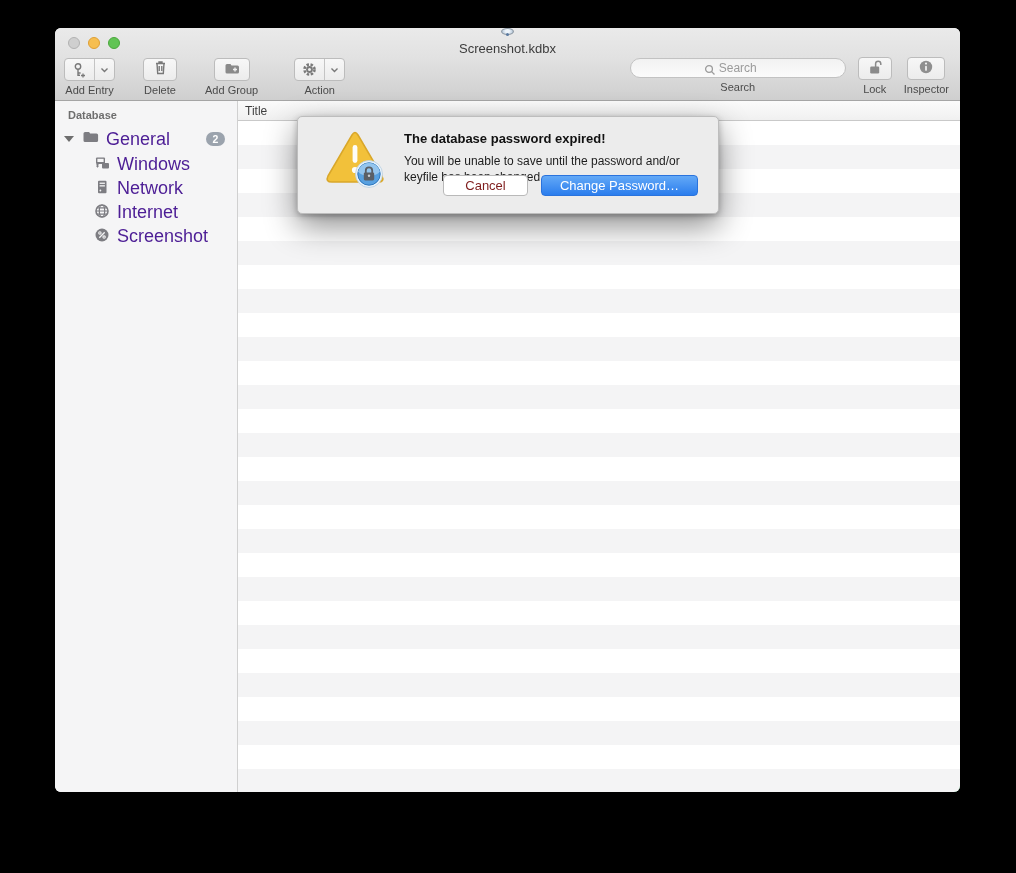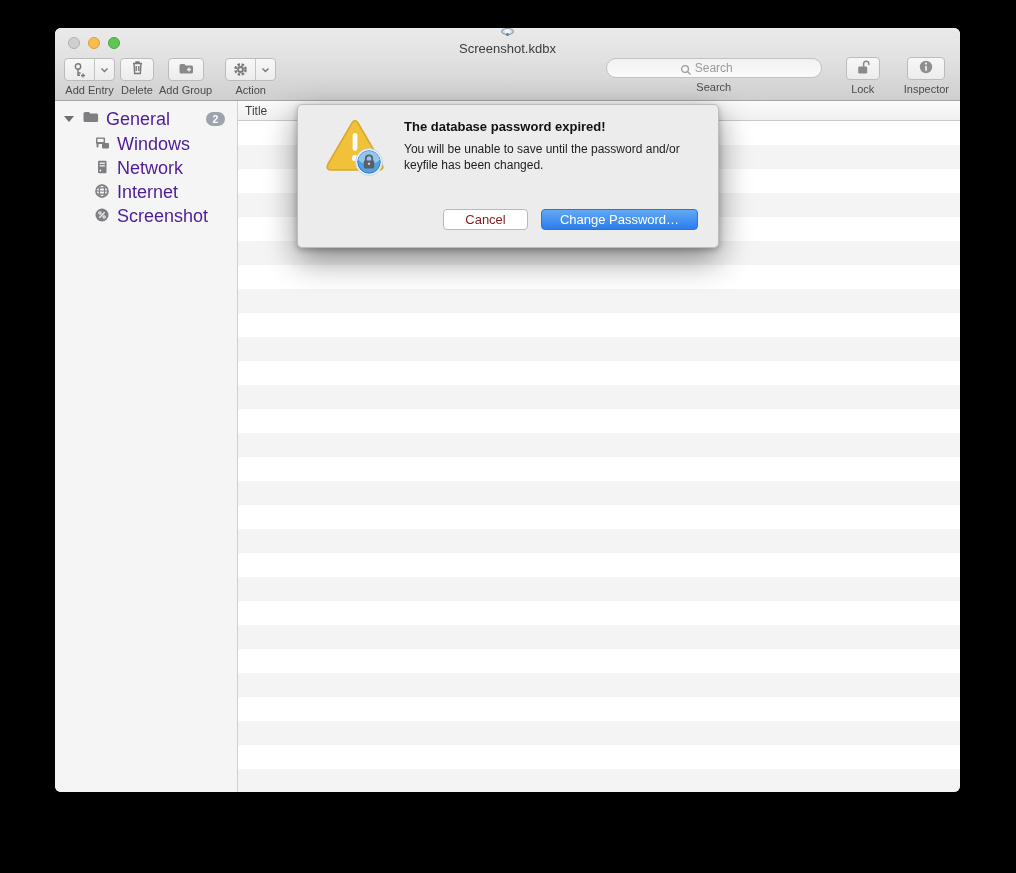"Search" .toolbar-right { gap: 24px -> 12px }
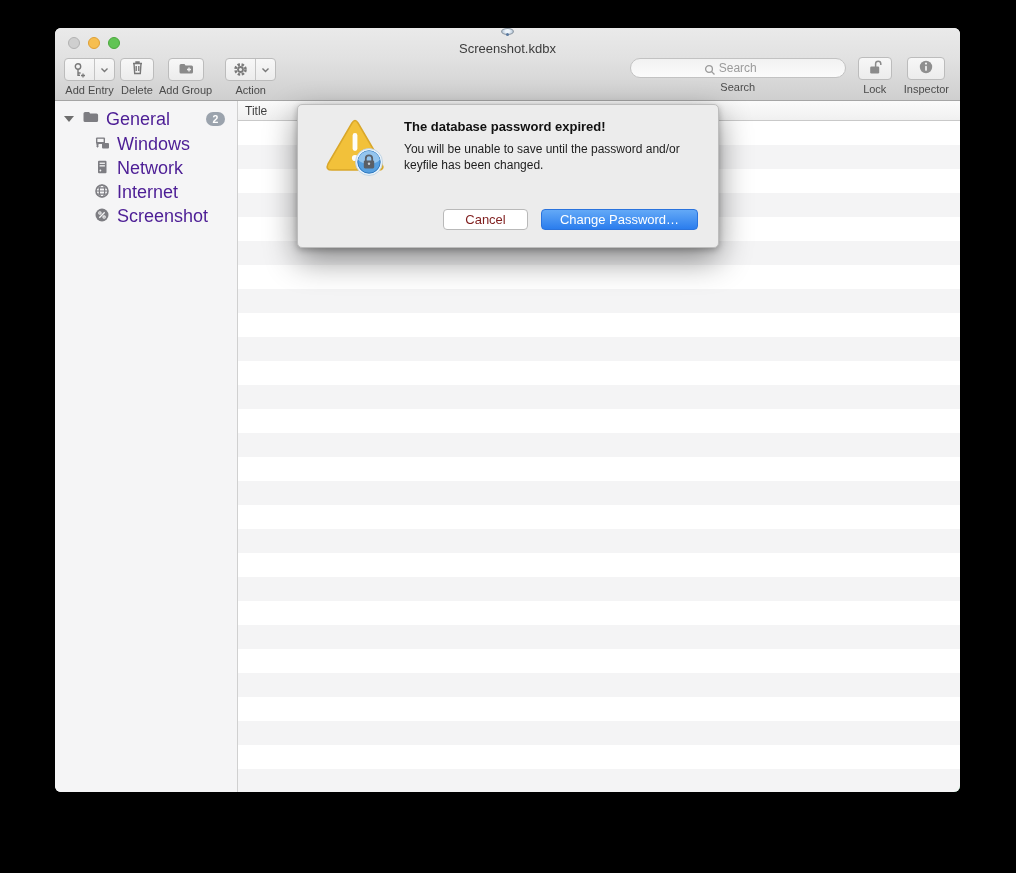"Add Entry" .toolbar-left { gap: 5px -> 28px }
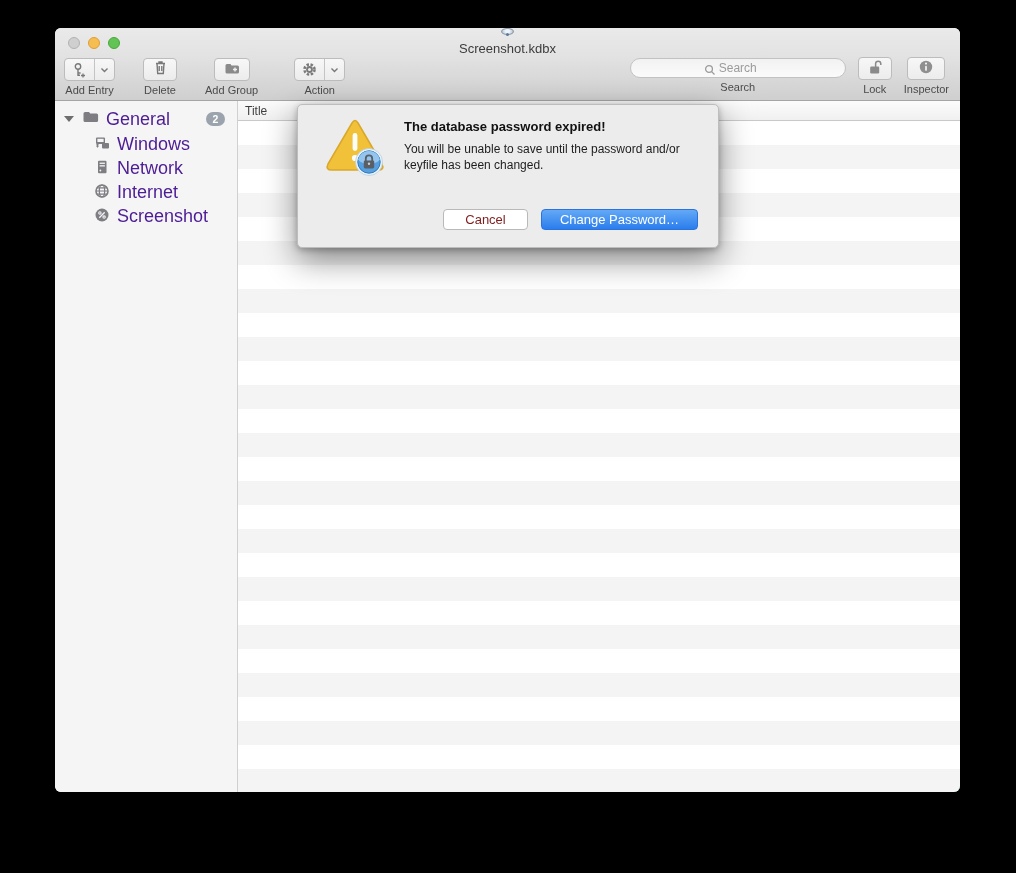"Database" div.sb-header { html: none -> <div>Database</div> }
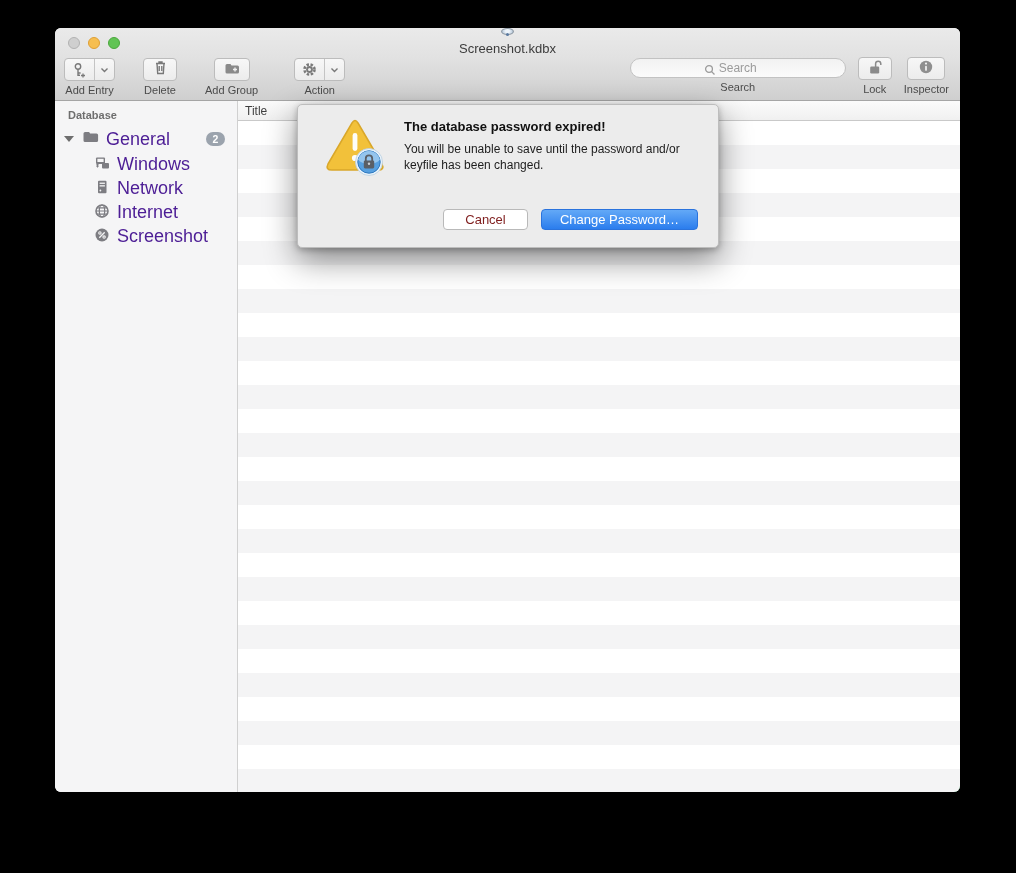"The database password expired!" .dialog { height: 144px -> 98px; top: 76px -> 88px }
